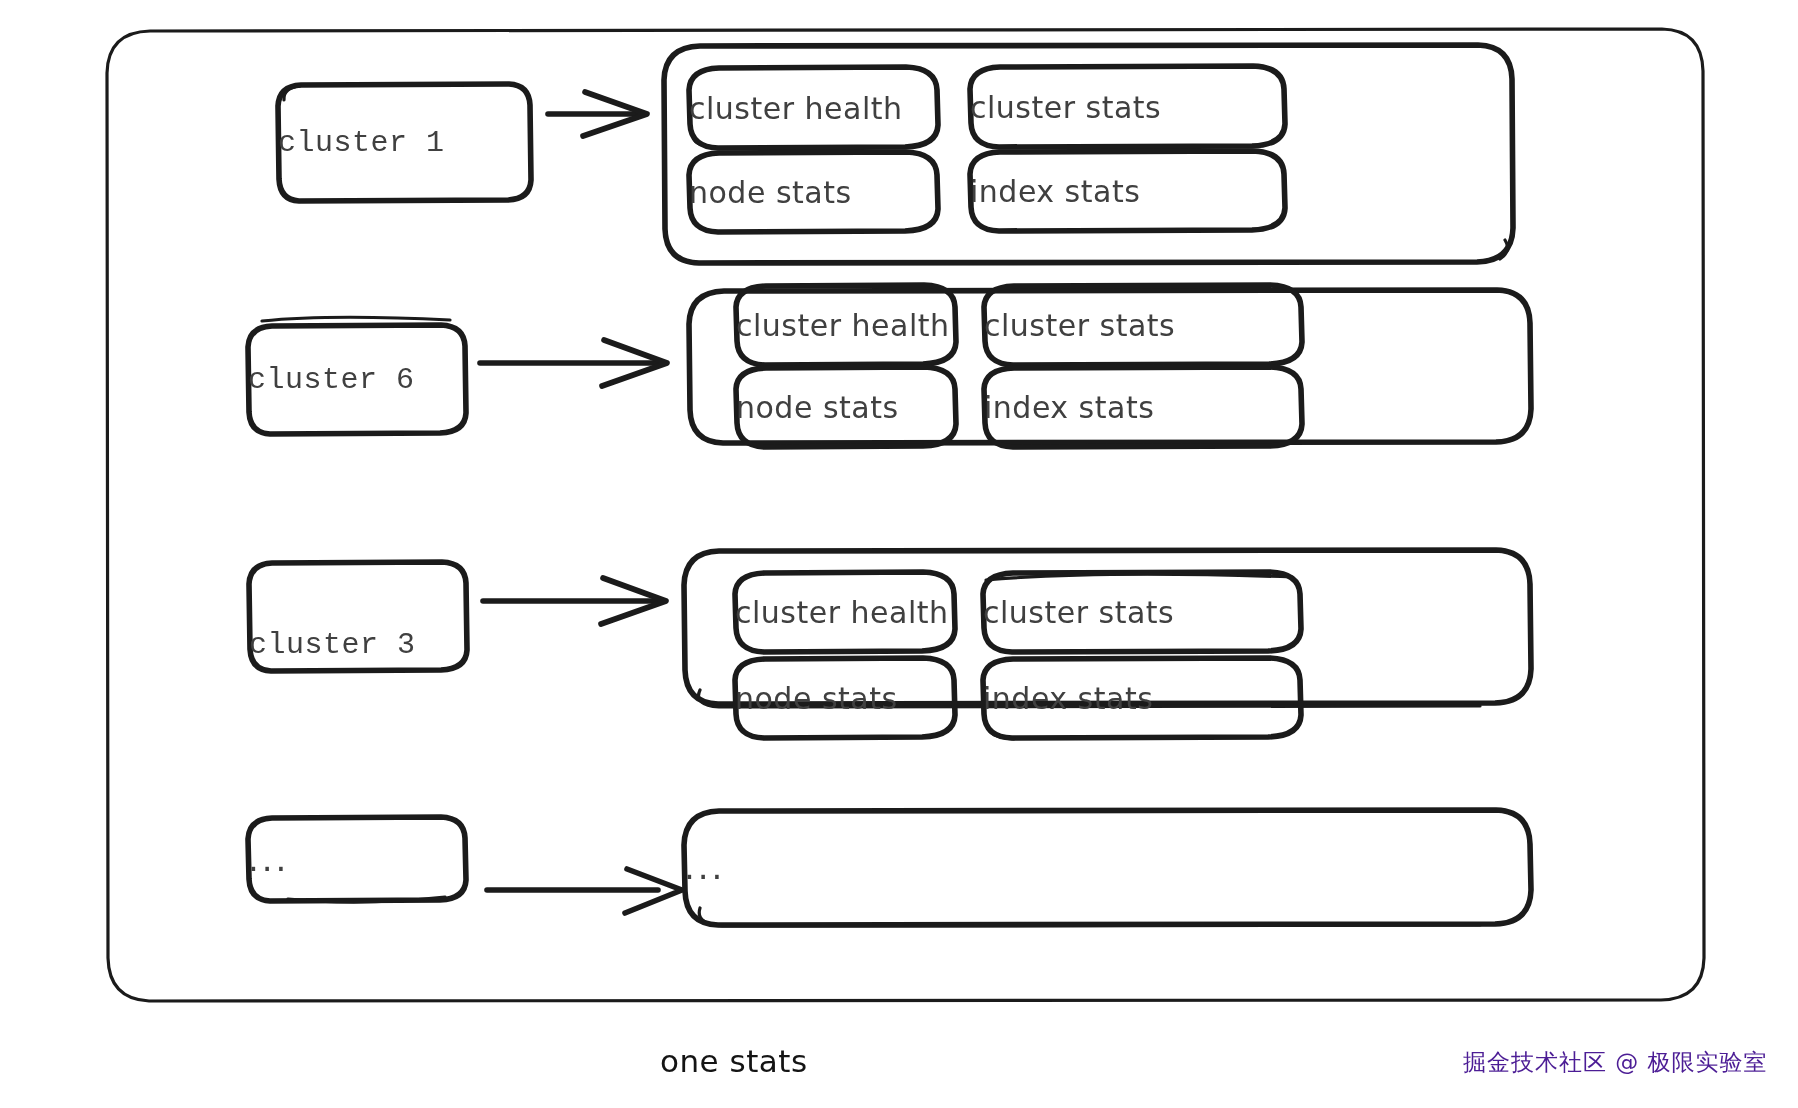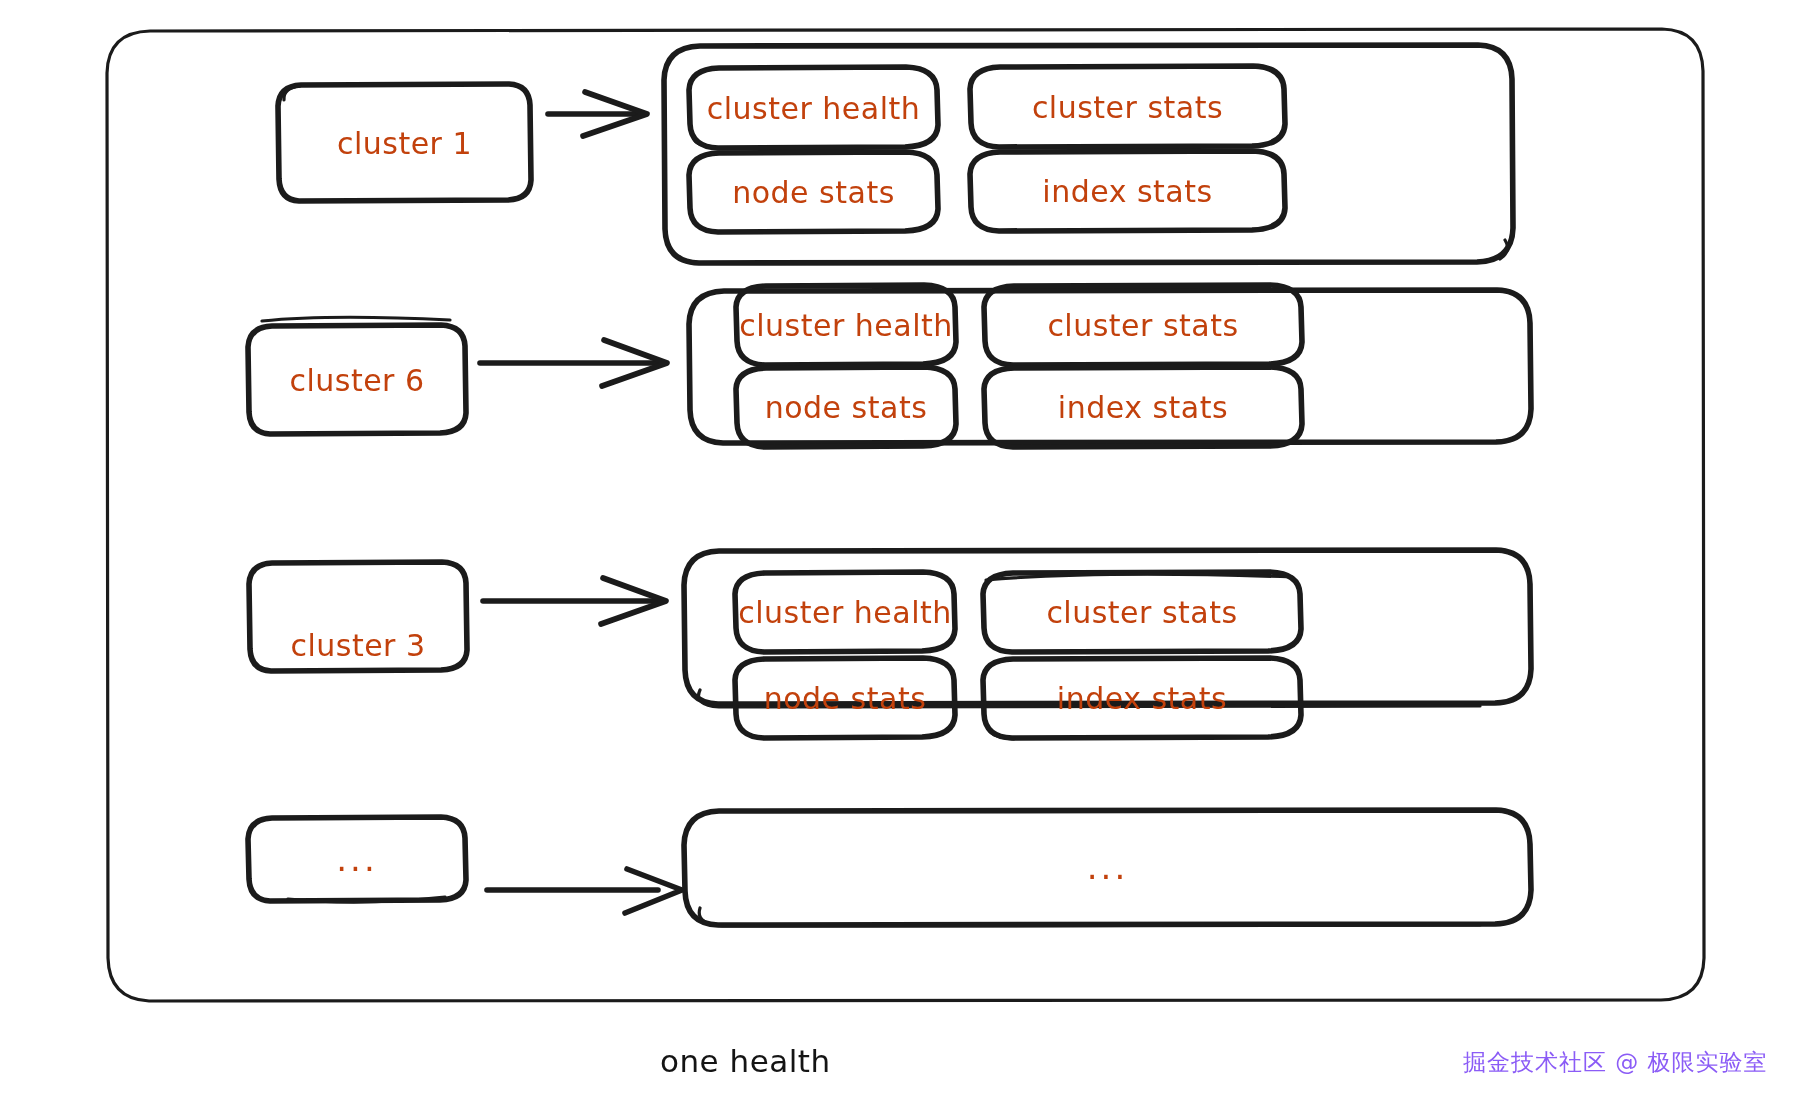"cluster health" .lbl { color: #c2410c -> #404040; justify-content: center -> none }
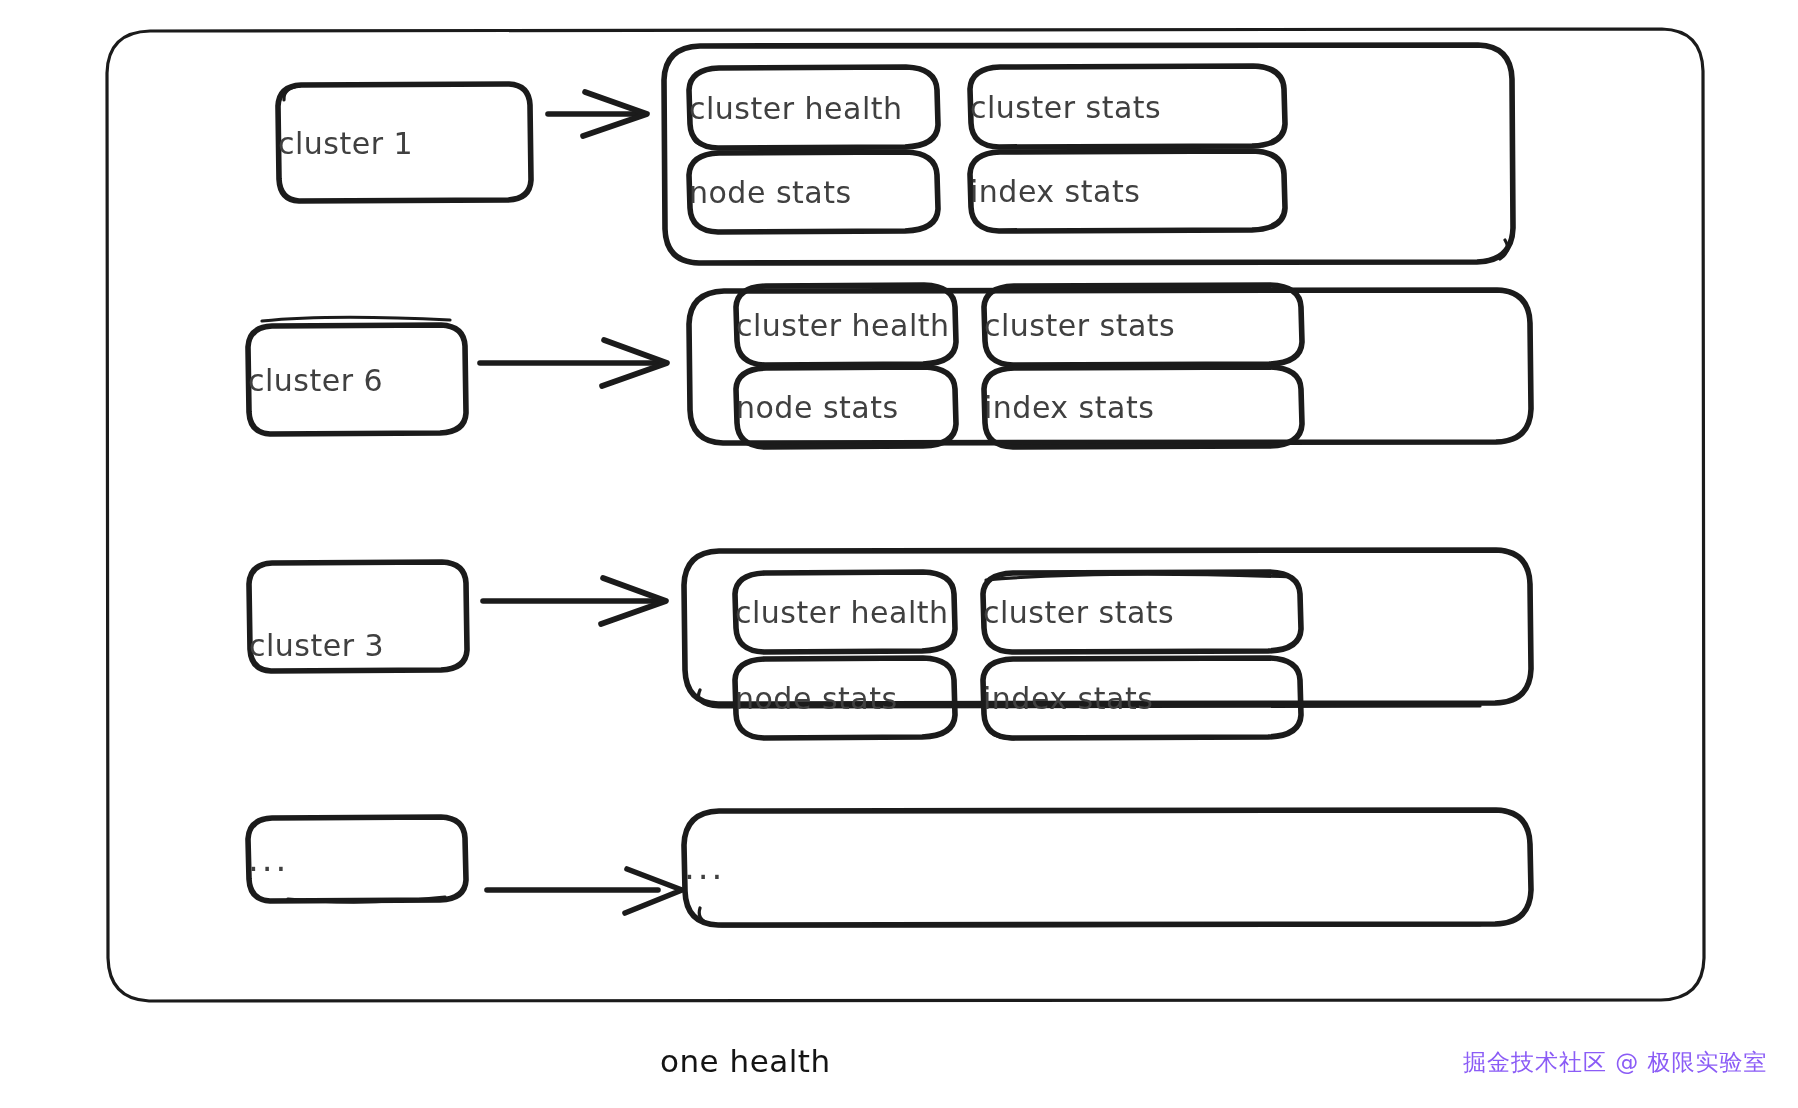"cluster 1" .lbl-cluster { font-family: none -> Liberation Mono, monospace }
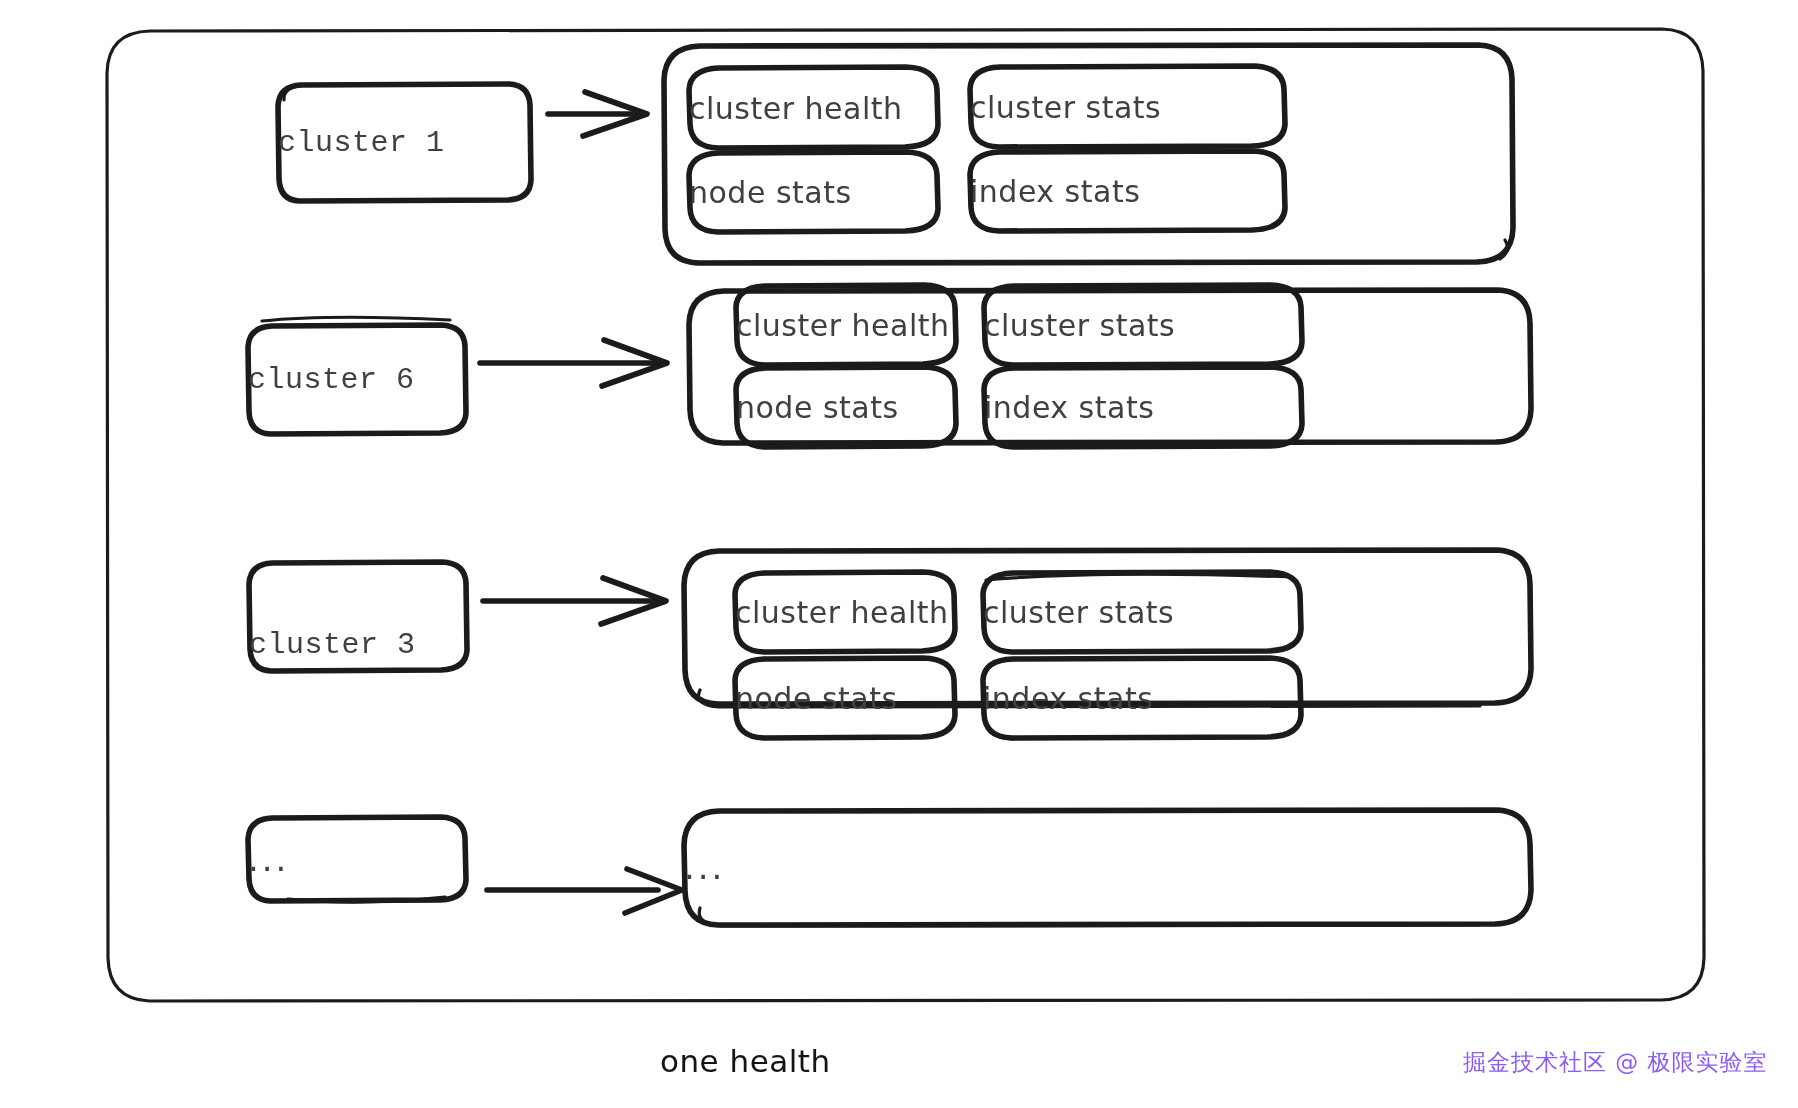"one health" span { text: health -> stats }
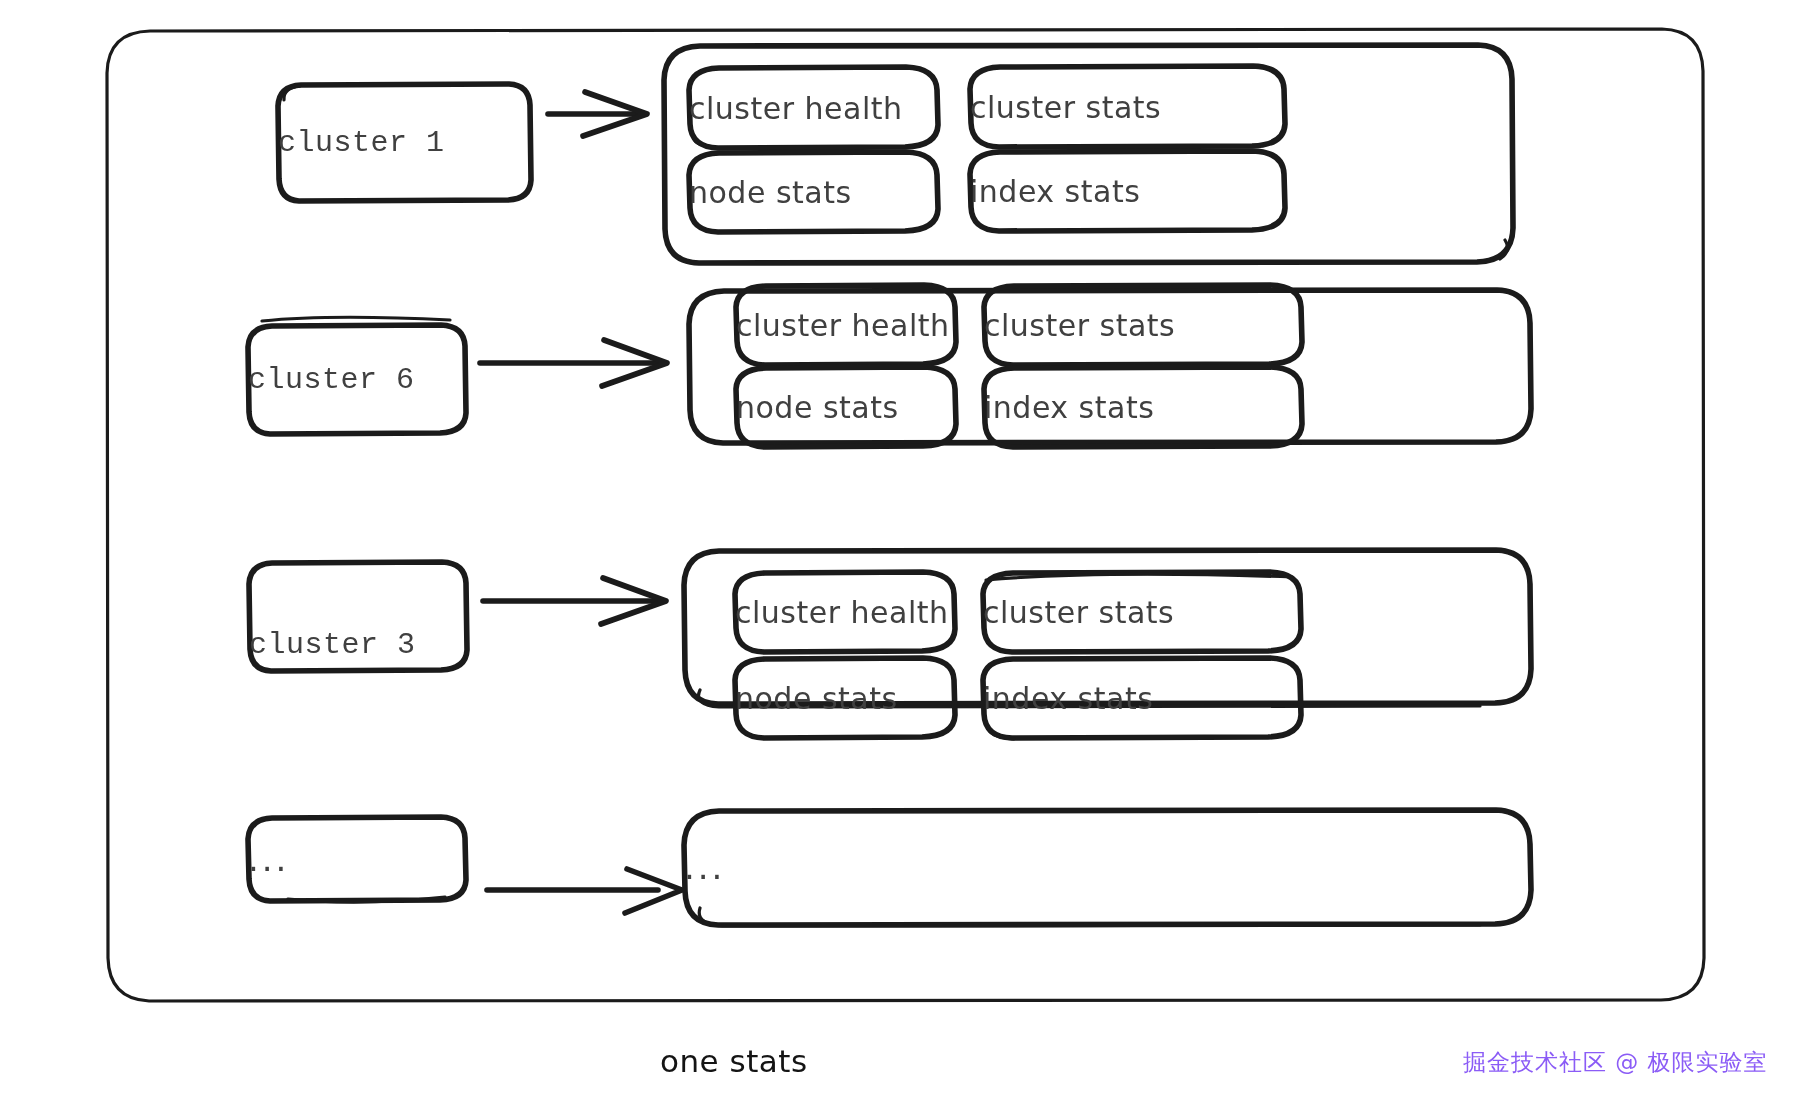"掘金技术社区 @ 极限实验室" .watermark { color: #8b5cf6 -> #4c1d95 }
